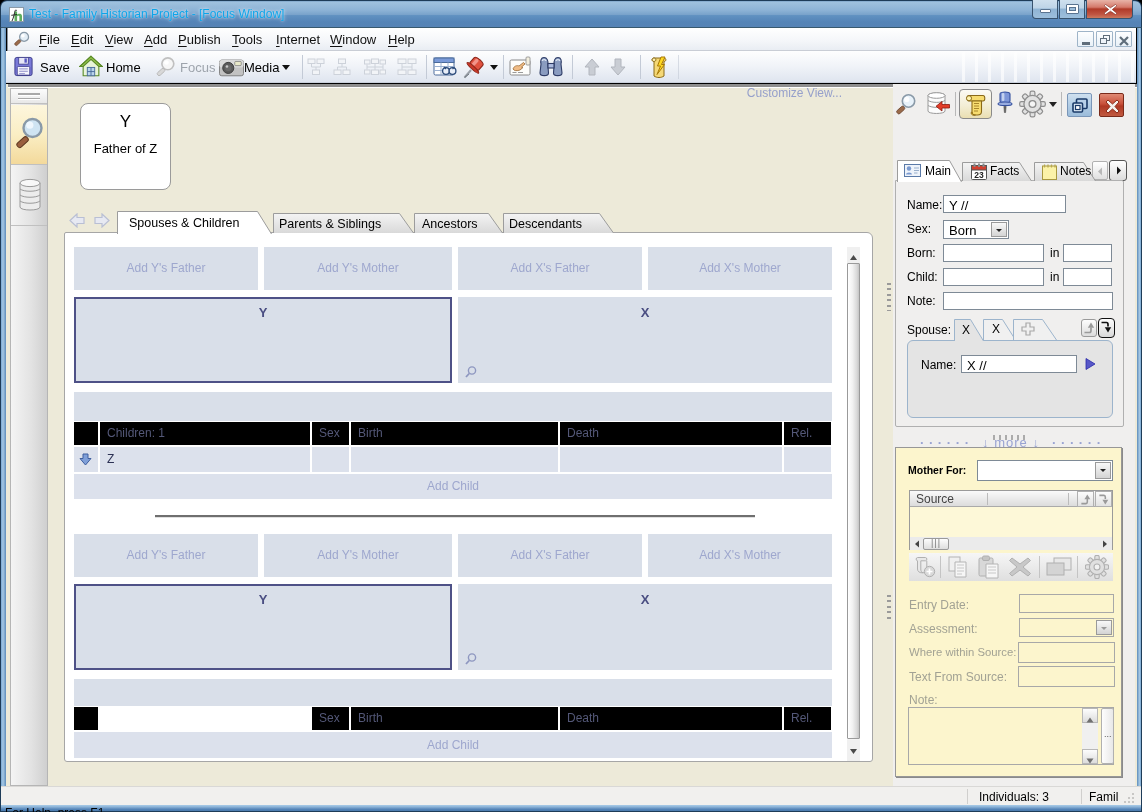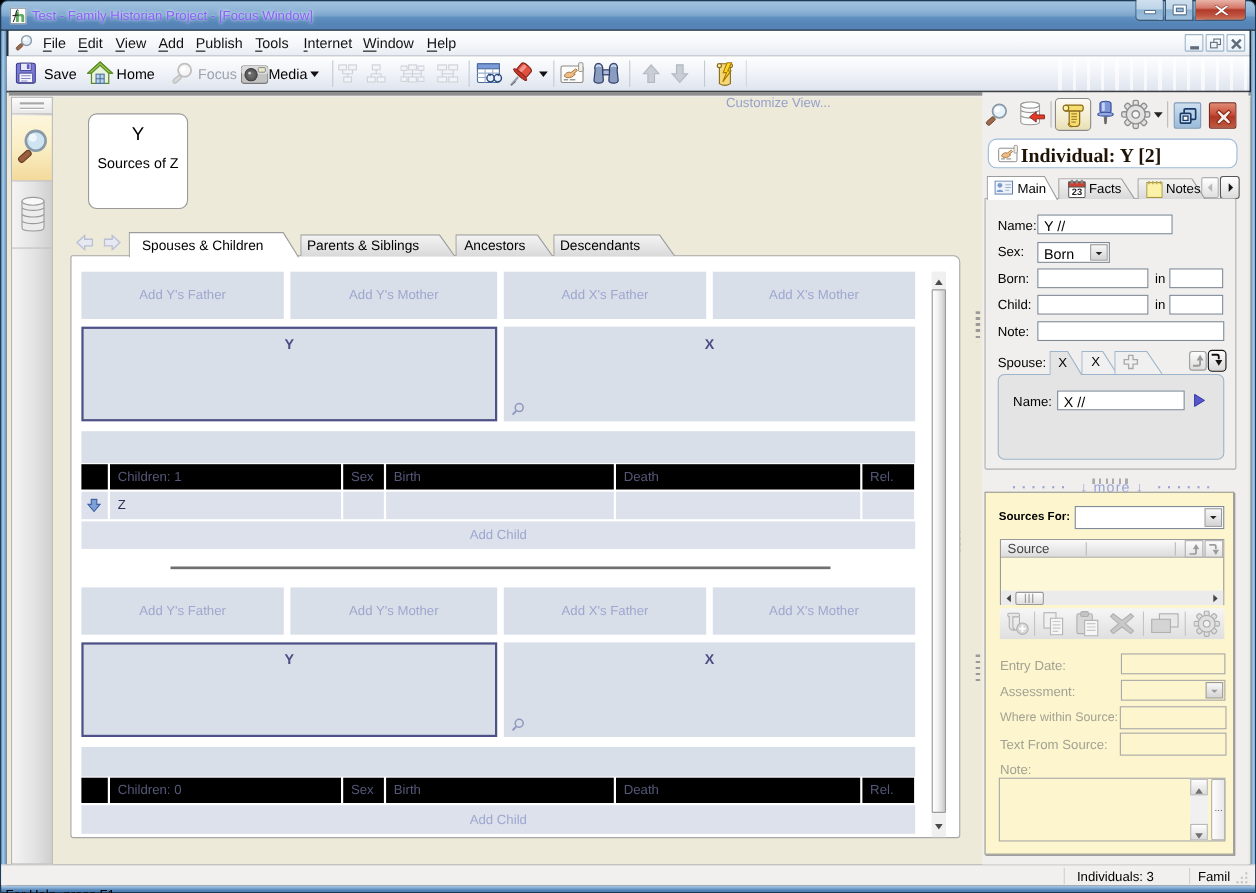"Test - Family Historian Project" #title { color: #8b5cf6 -> #0ea5e9 }
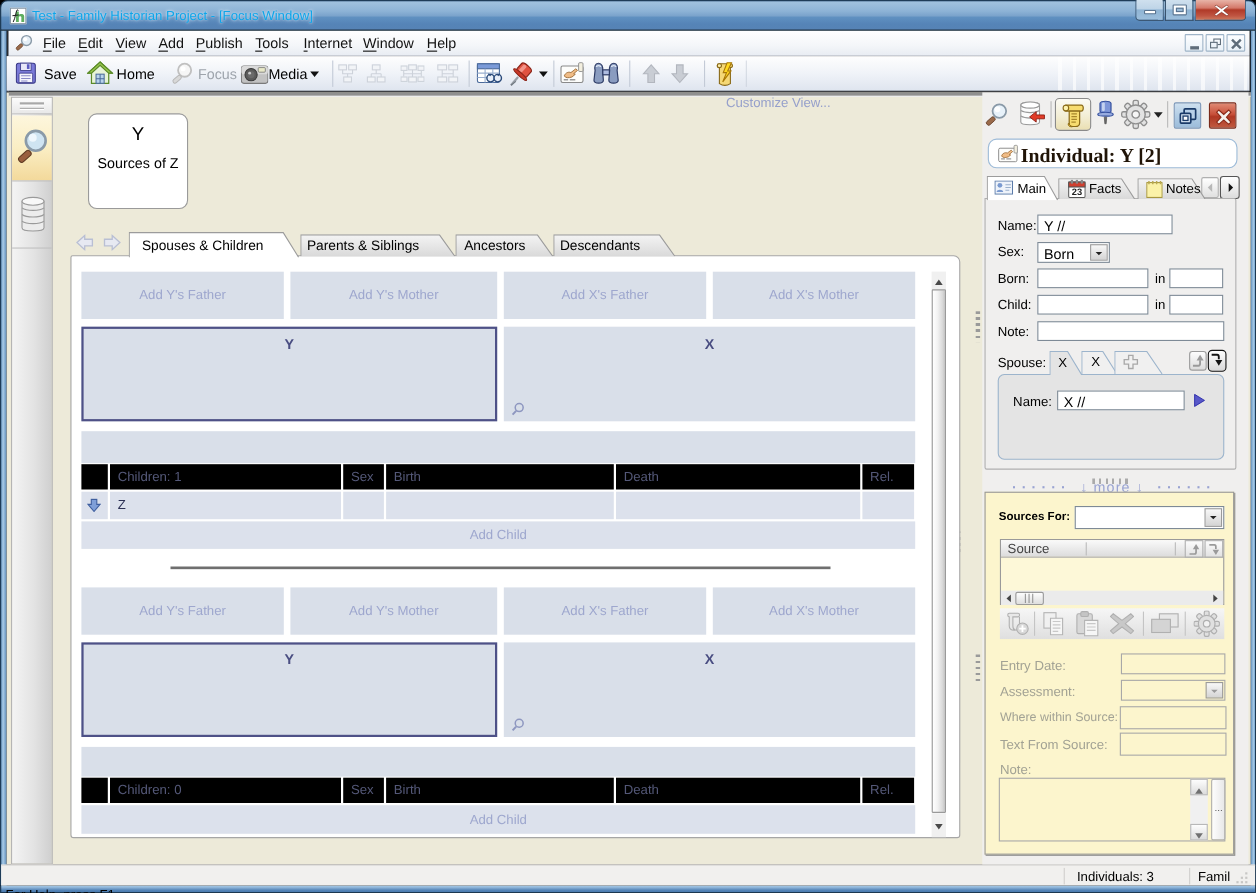"Customize View..." #customize { left: 654px -> 622px; text-align: left -> right }
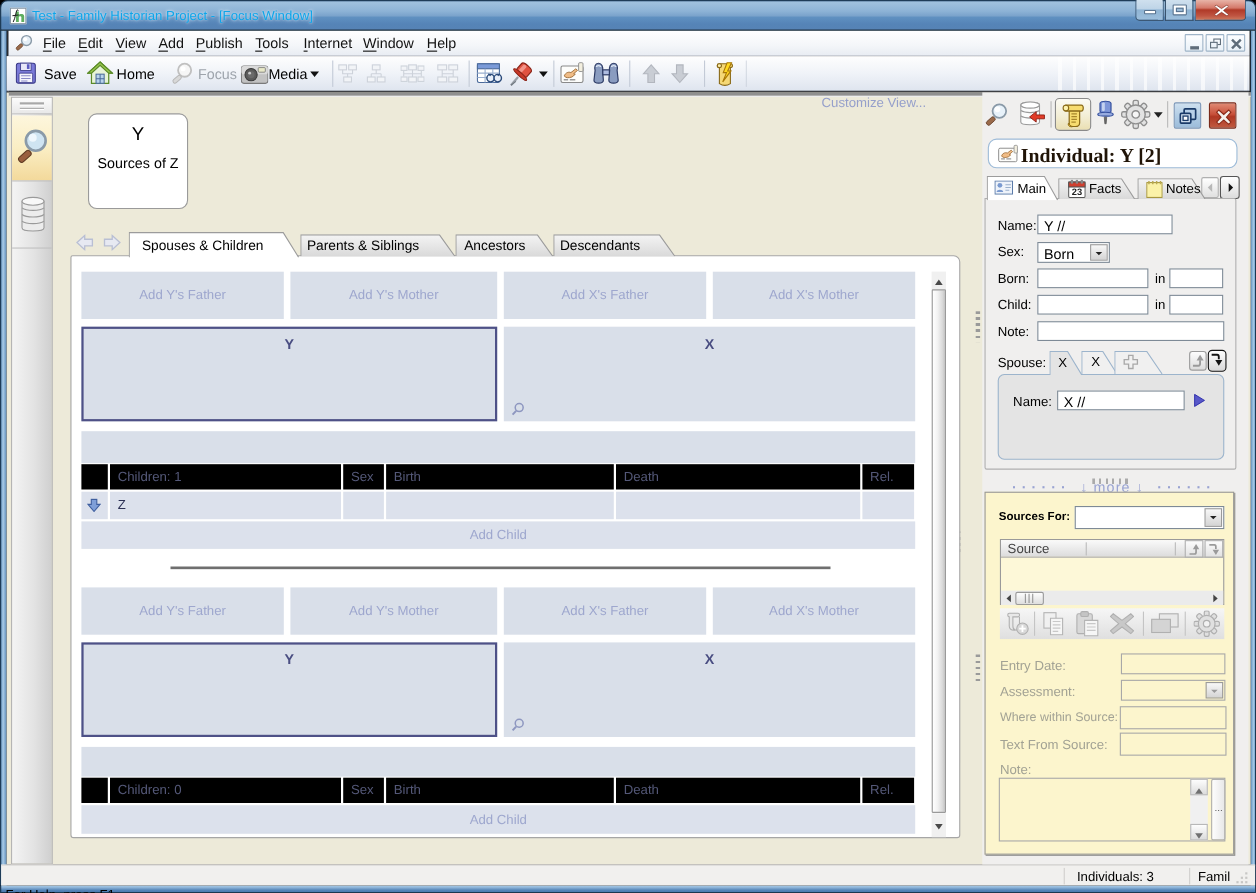"Sources of Z" div.pf { text: Sources -> Father }
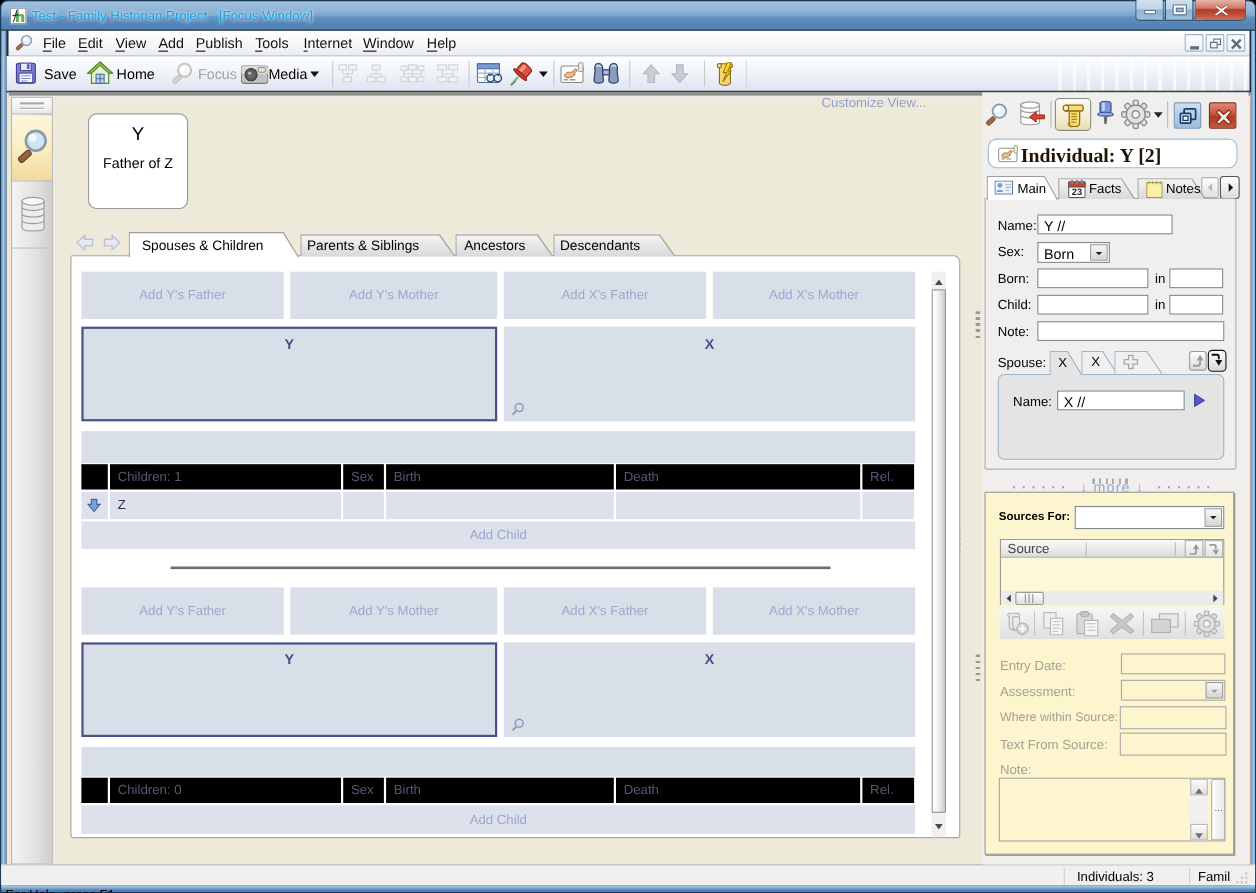"Individual: Y [2]" div { html: <div> <svg> <rect></rect> <rect></rect> <path></path> <path></path> </svg> <div>Individual: Y [2]</div> </div> -> none }
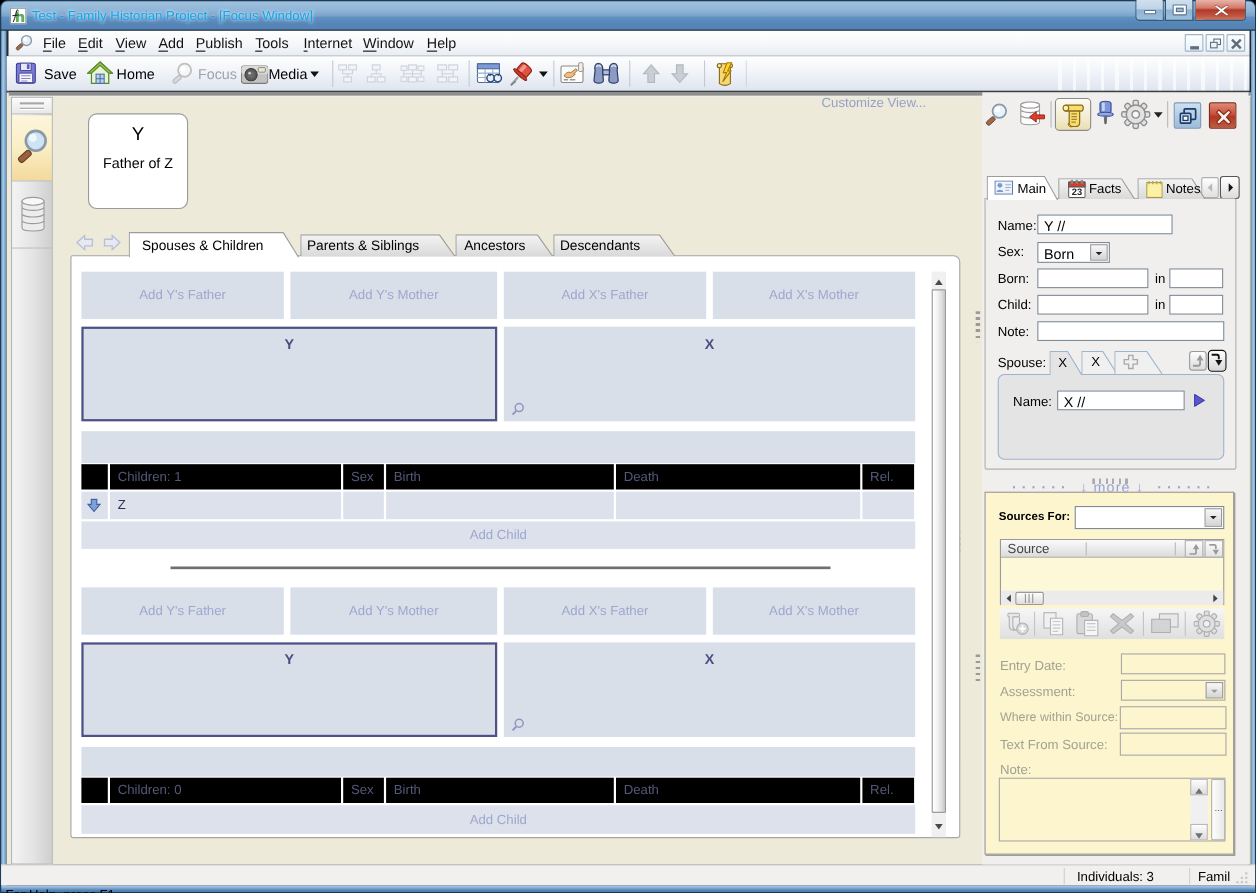"Sources For:" div { text: Sources -> Mother }
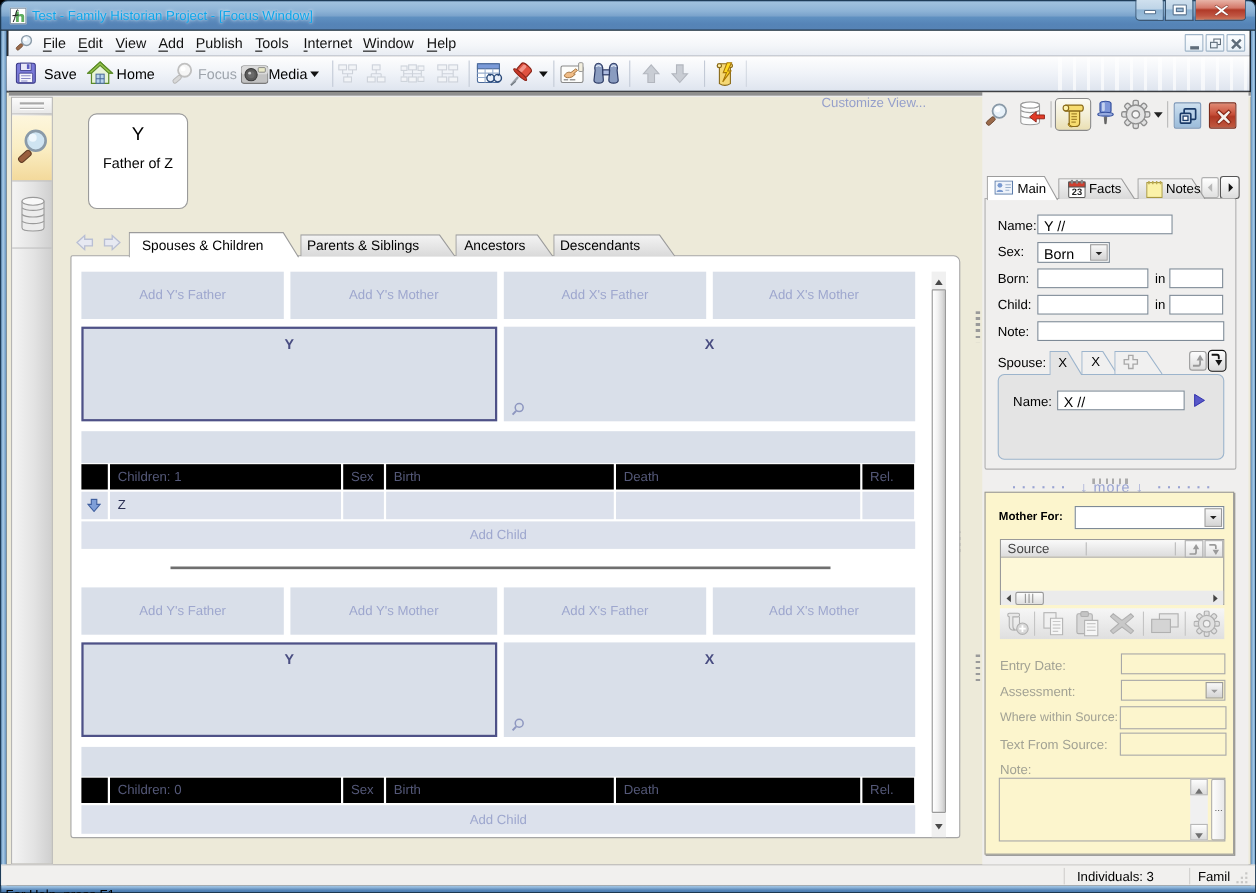"Children: 0" div.thead { html: <div>Children: 0</div> -> none }
